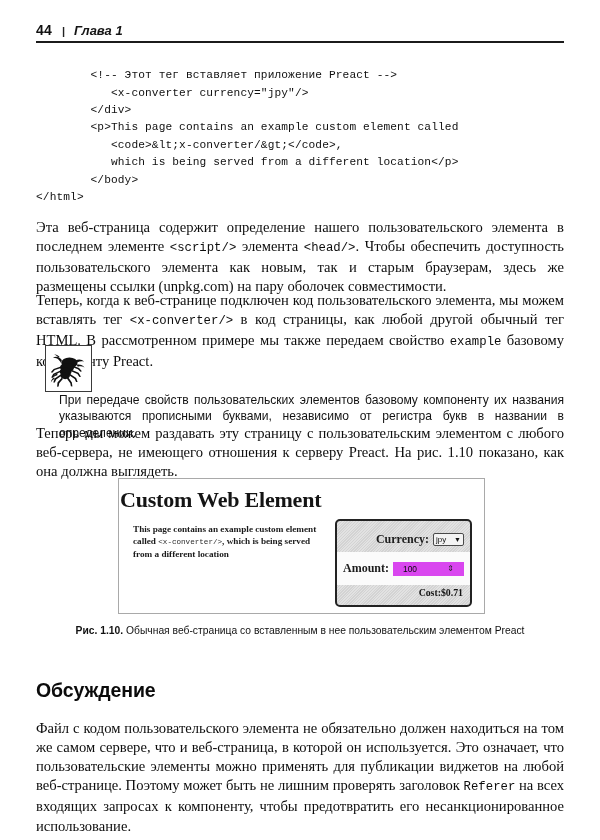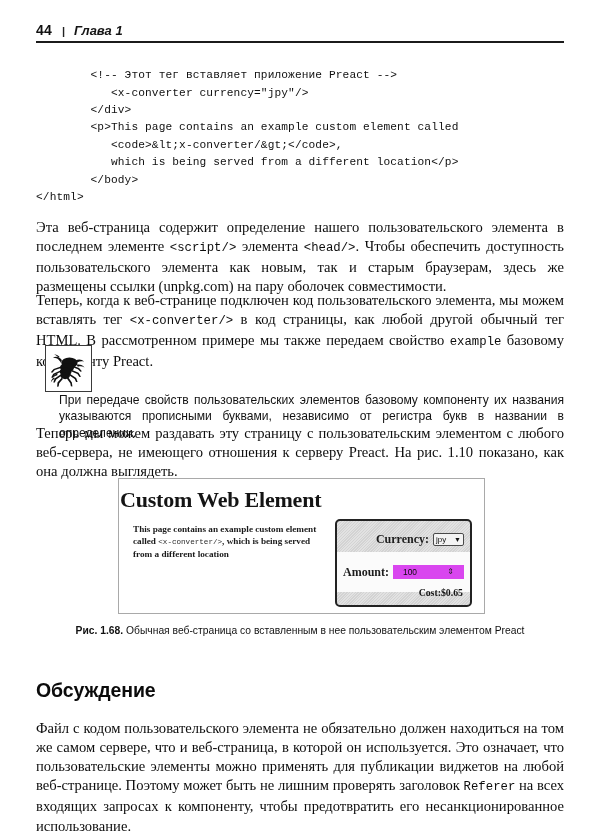"Amount:" .row-amount { height: 40px -> 33px }
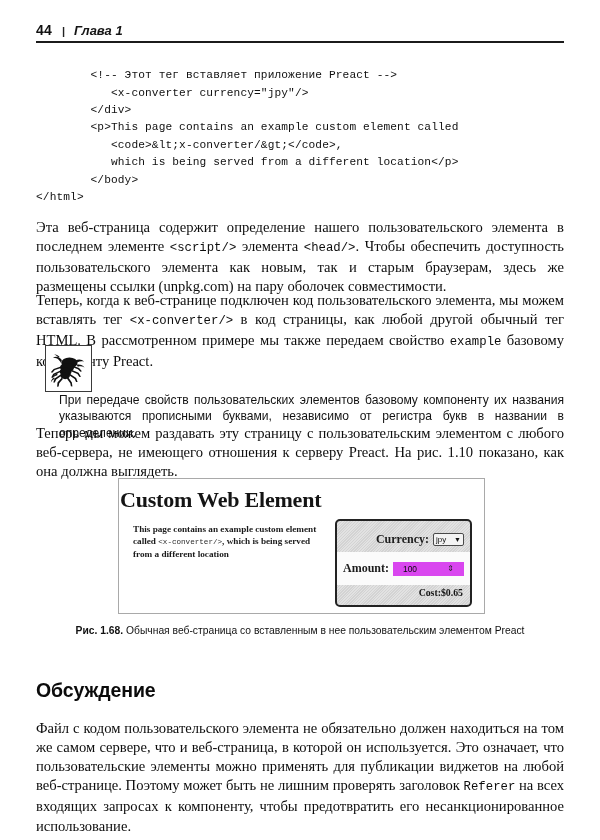"Cost:$0.65" span.w-cost { text: Cost:$0.65 -> Cost:$0.71 }
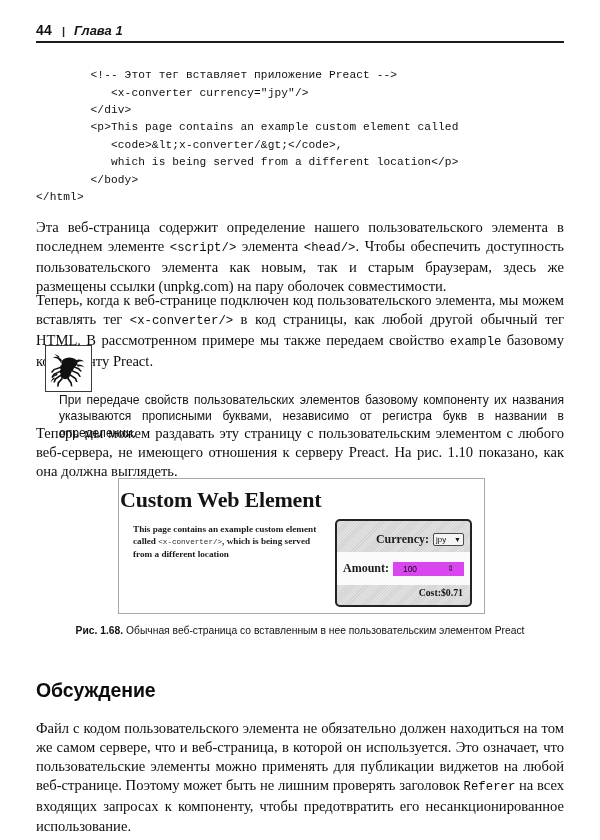"Рис. 1.68." b { text: 1.68 -> 1.10 }
